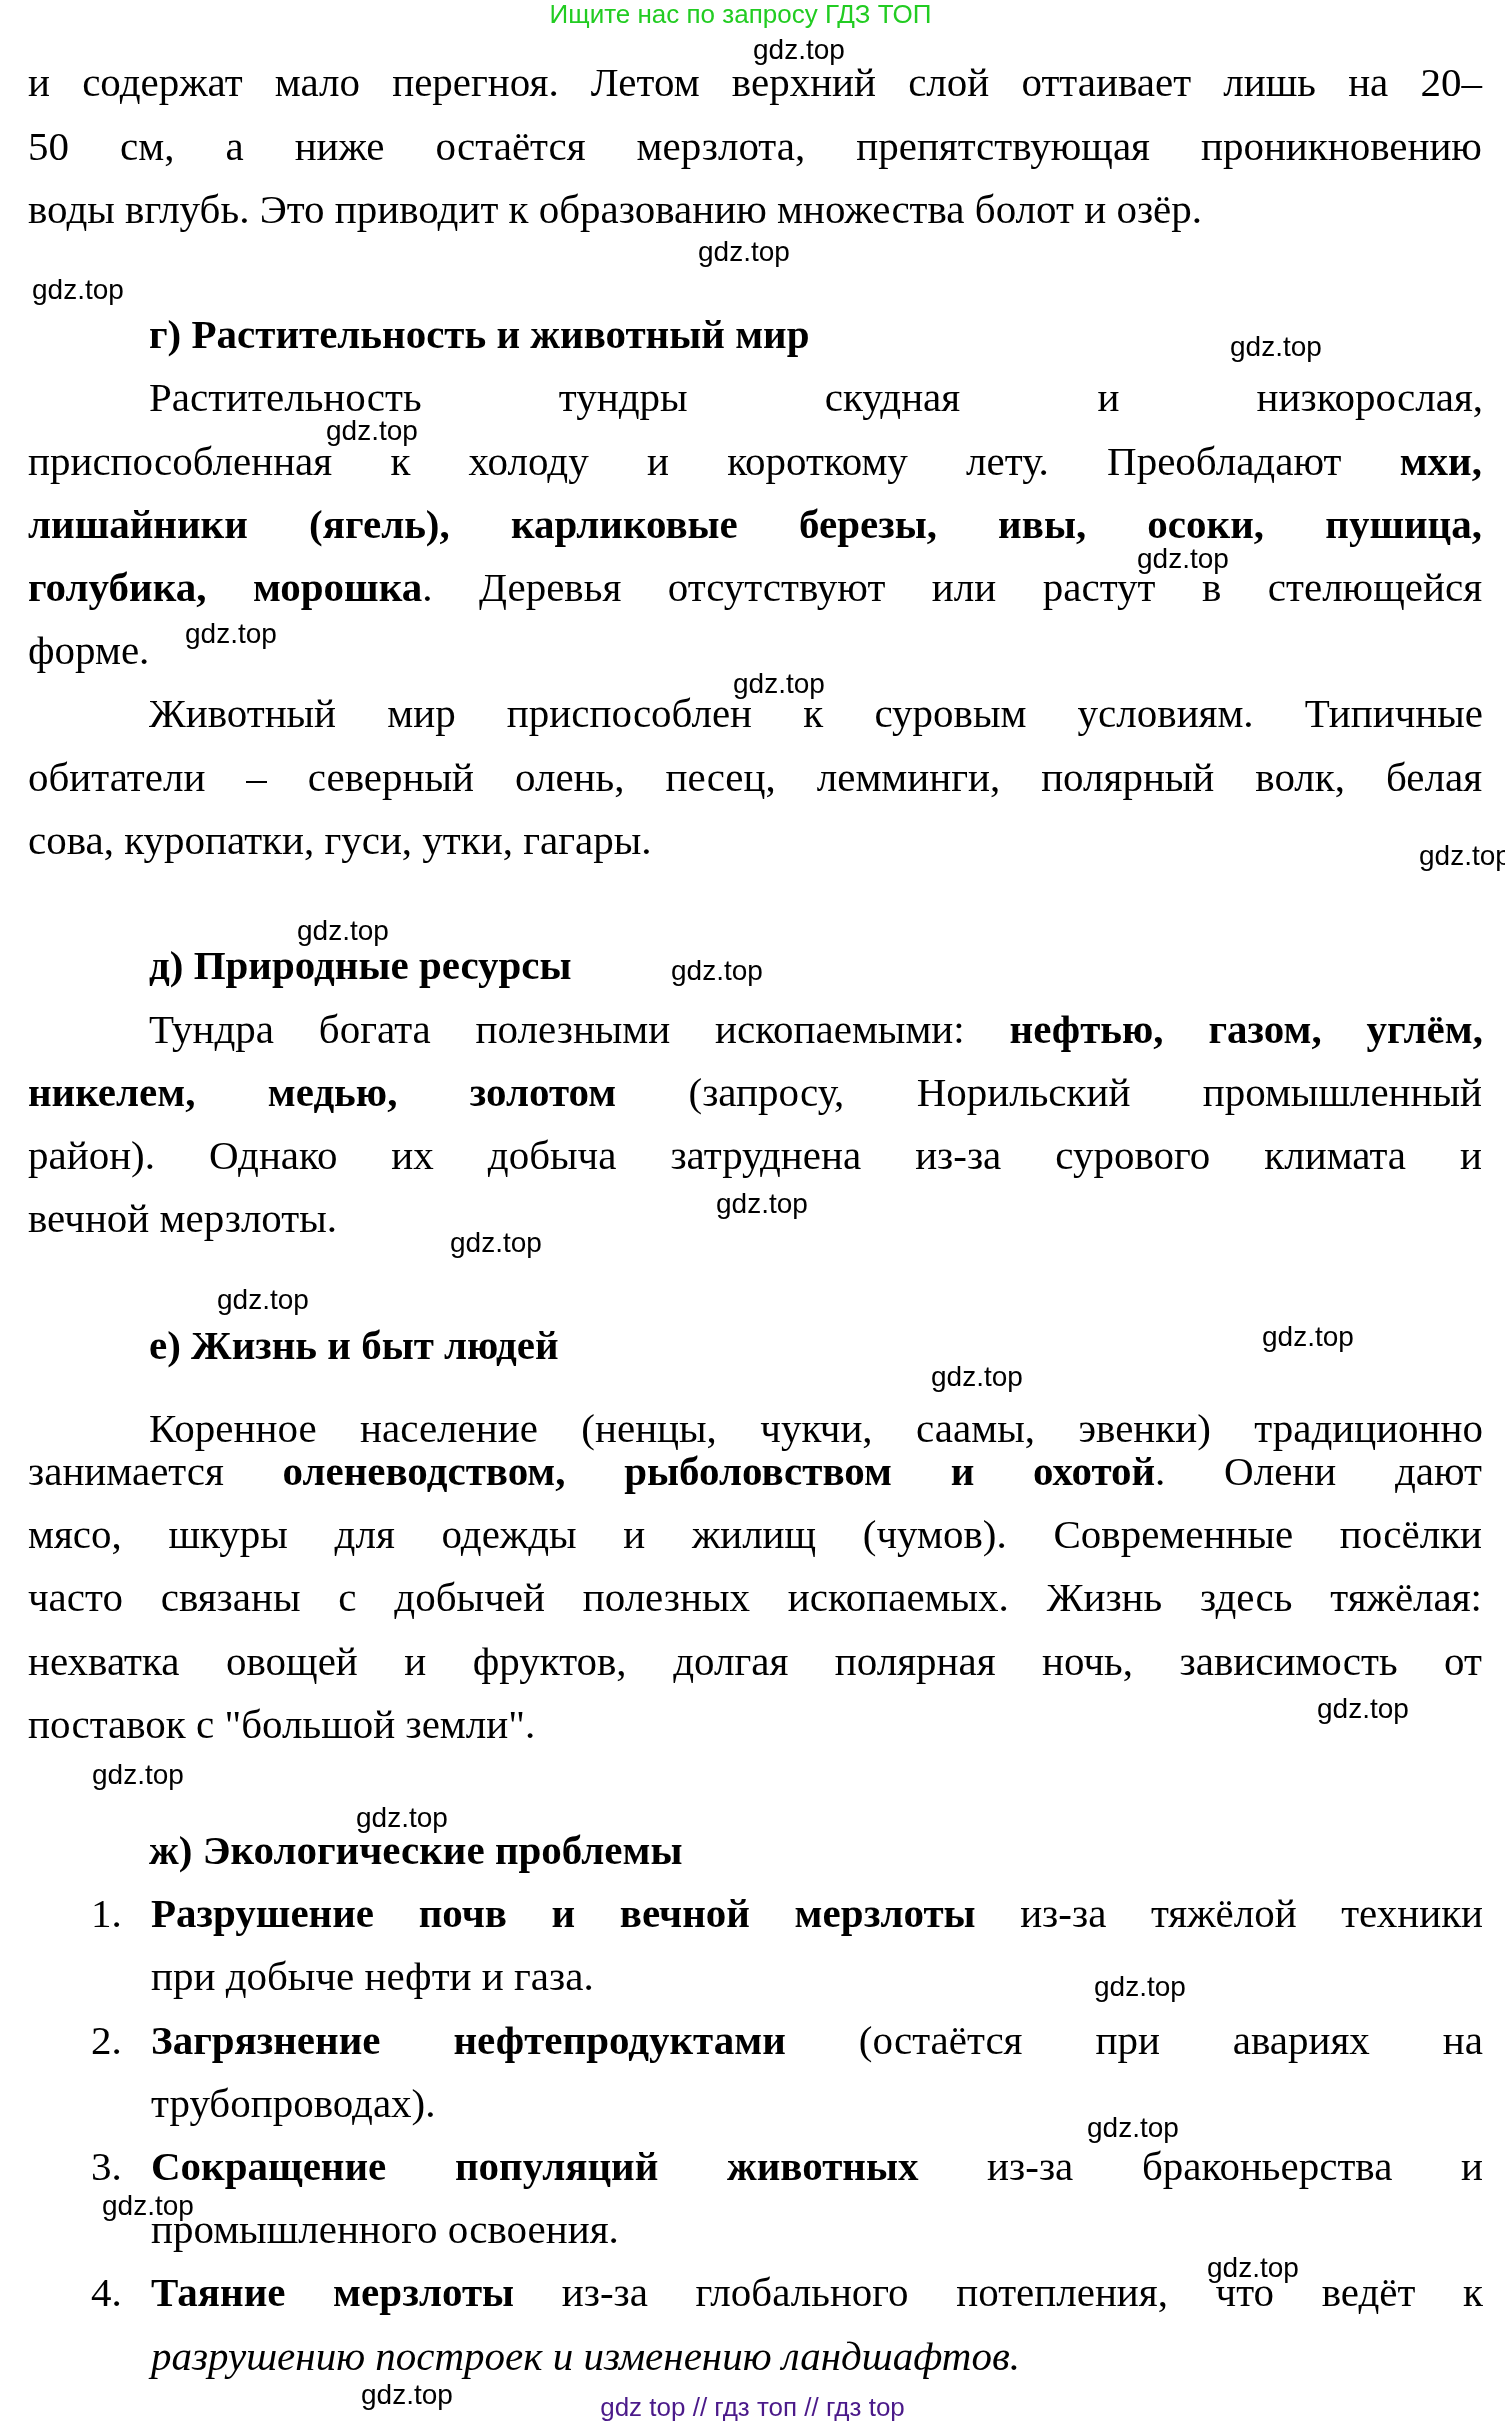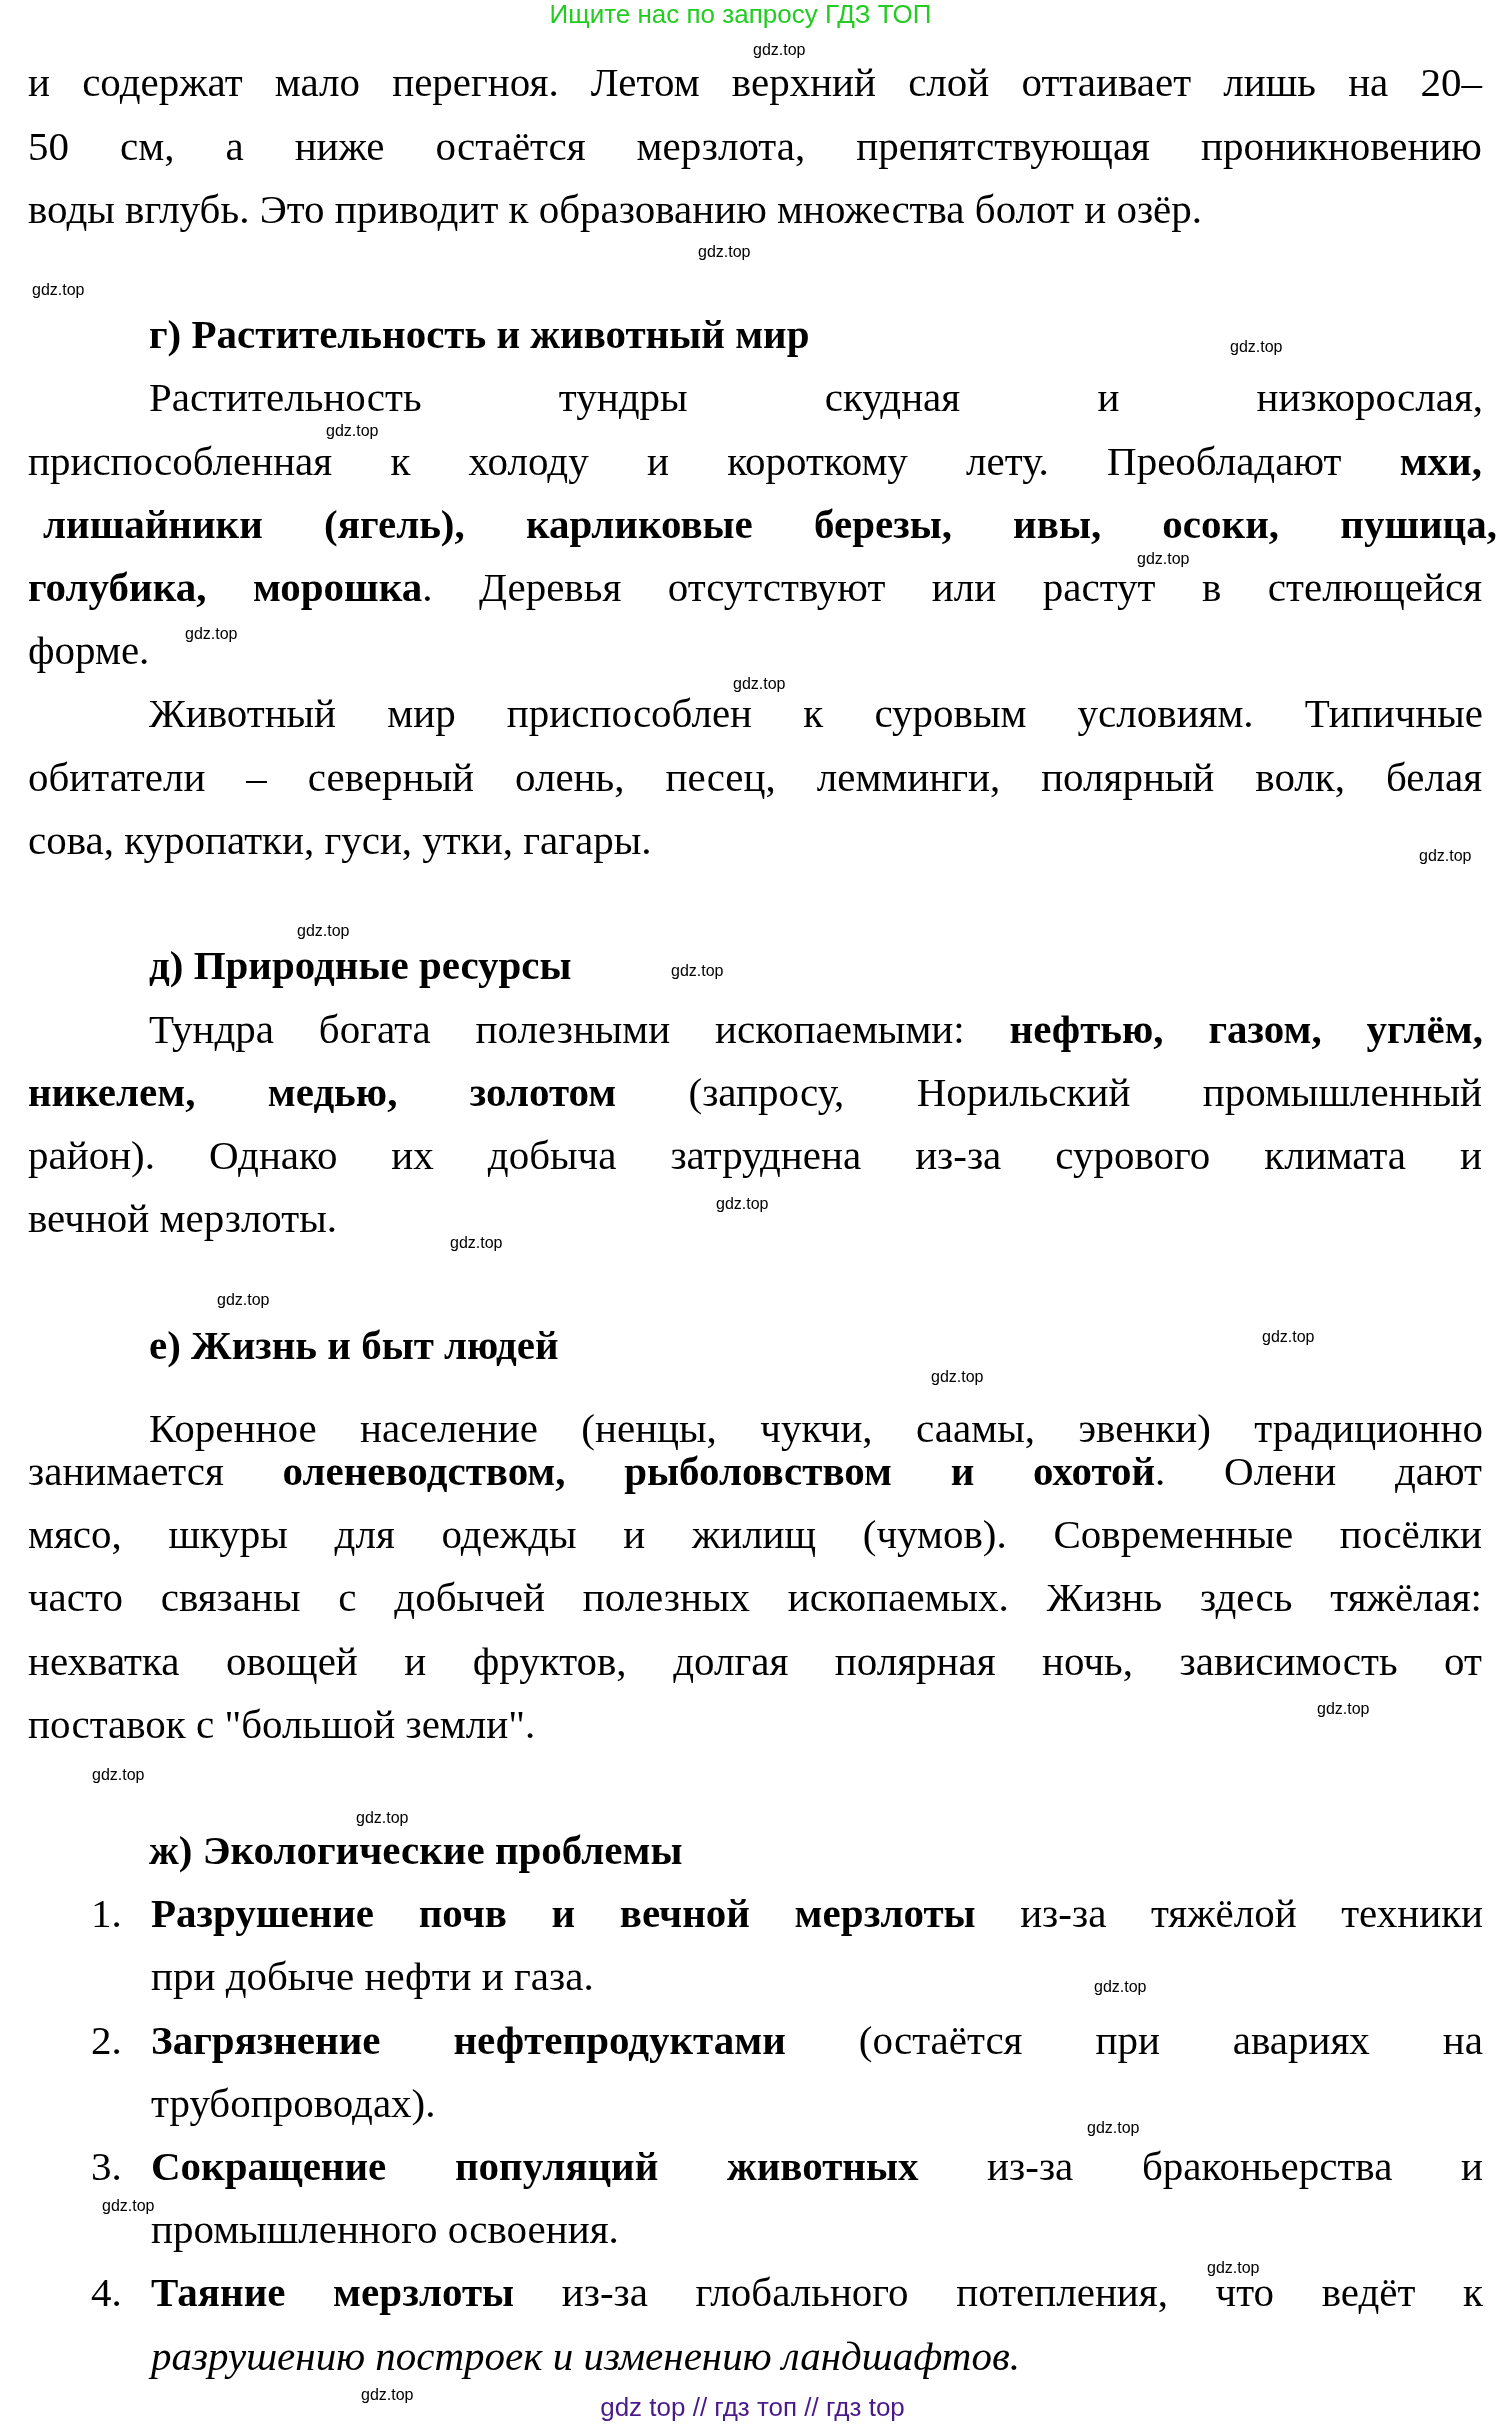"gdz.top" .wm { font-size: 16px -> 28px }
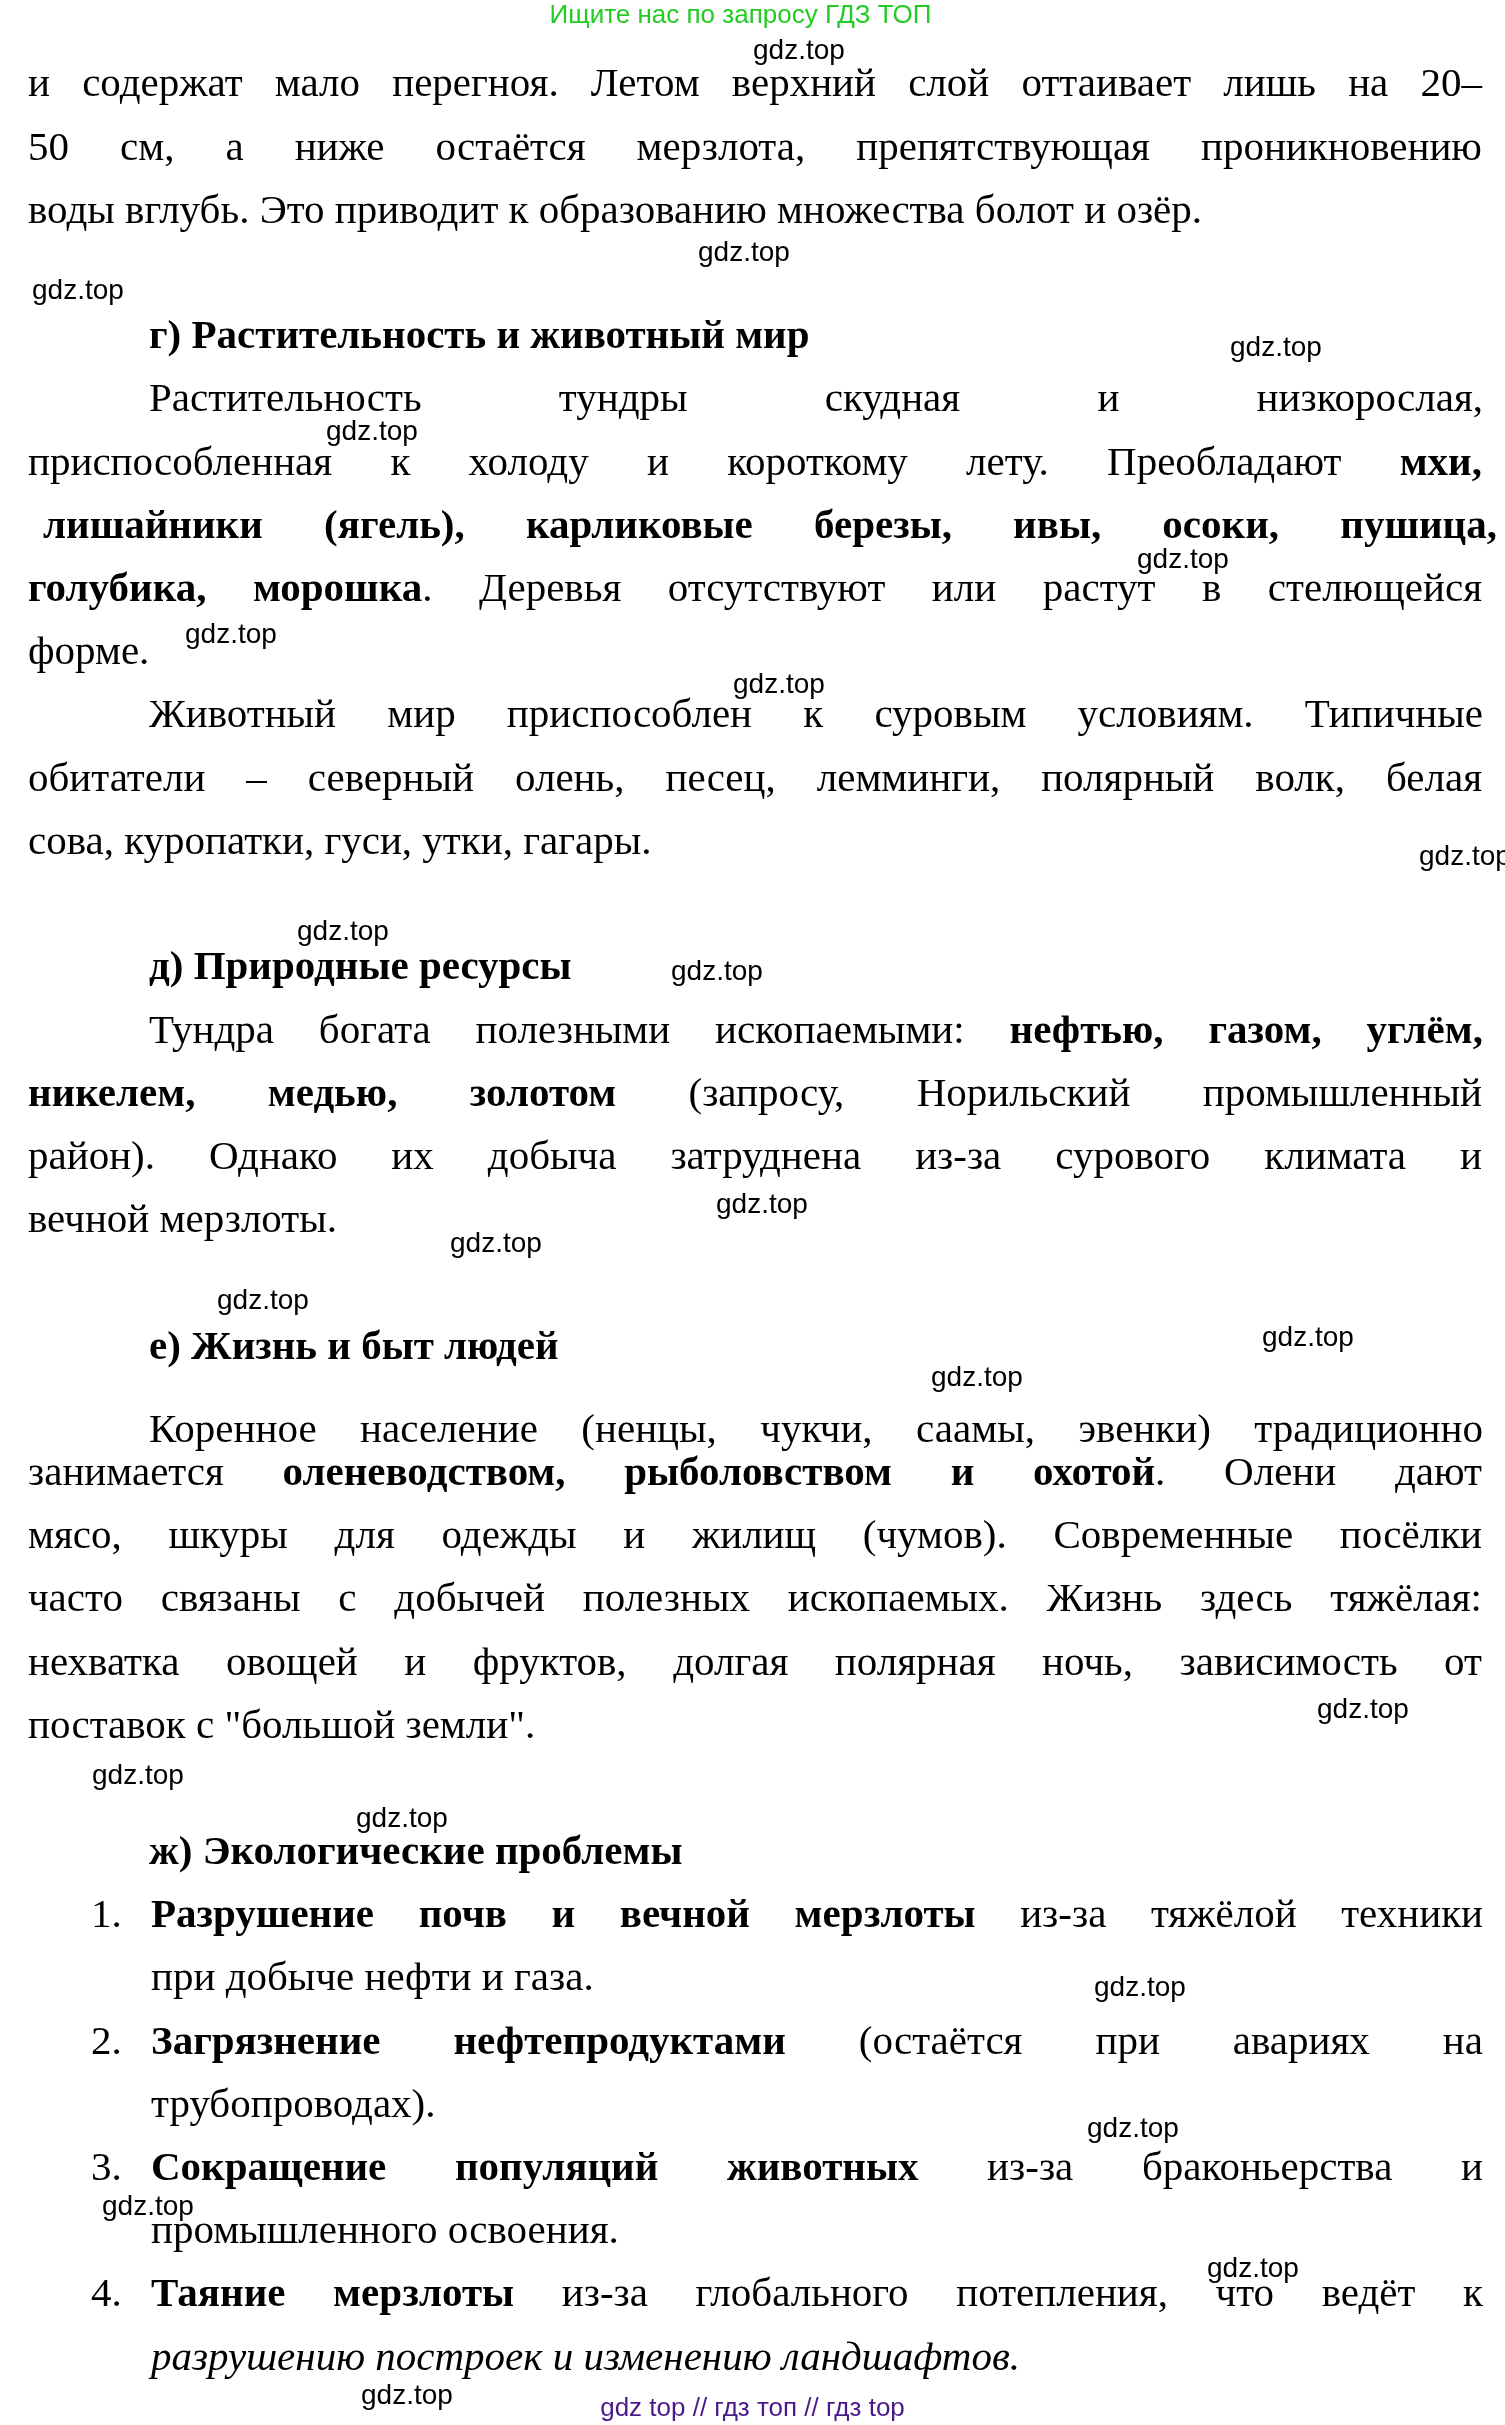"лишайники (ягель), карликовые березы," div.line { margin-left: 15px -> none }
